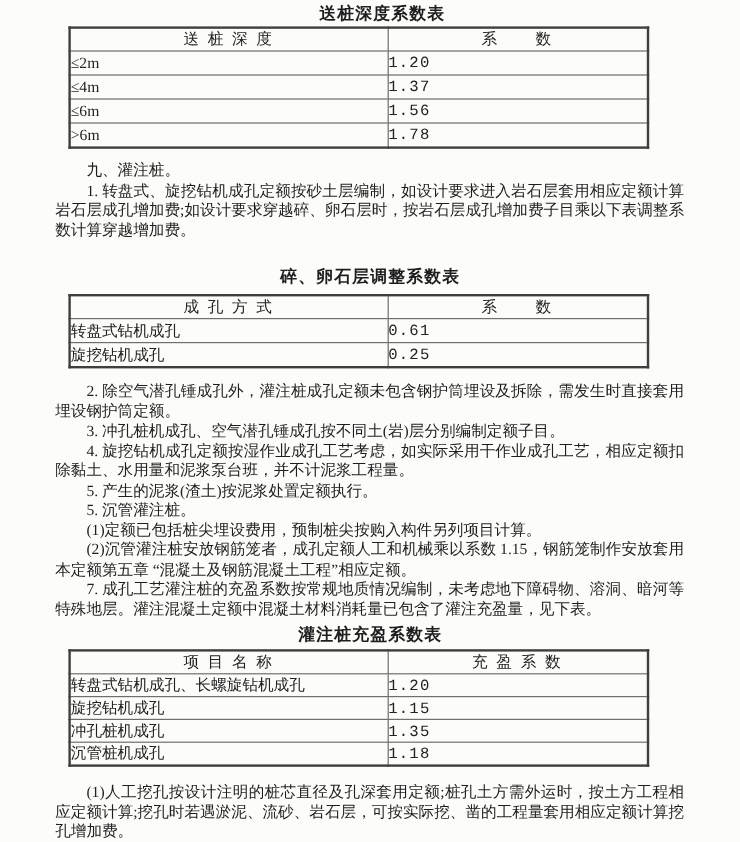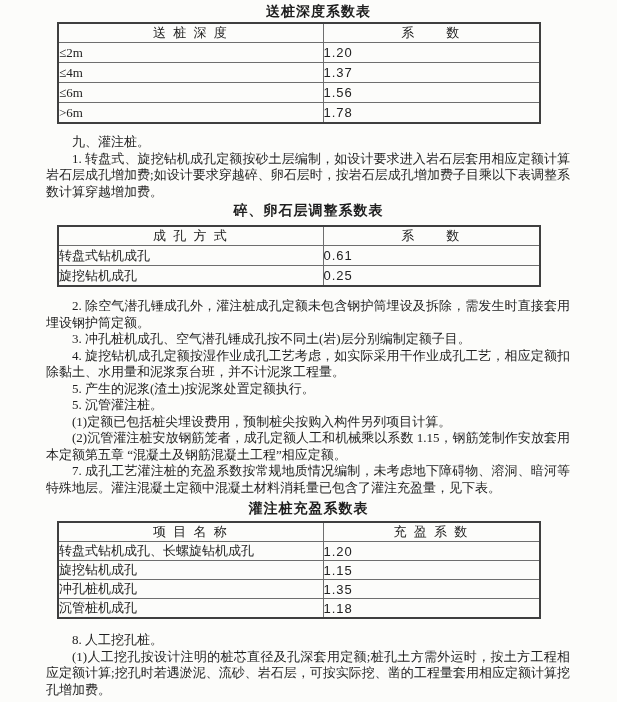"1.20" table.coef td.num { font-family: Liberation Sans, sans-serif -> Liberation Mono, monospace }
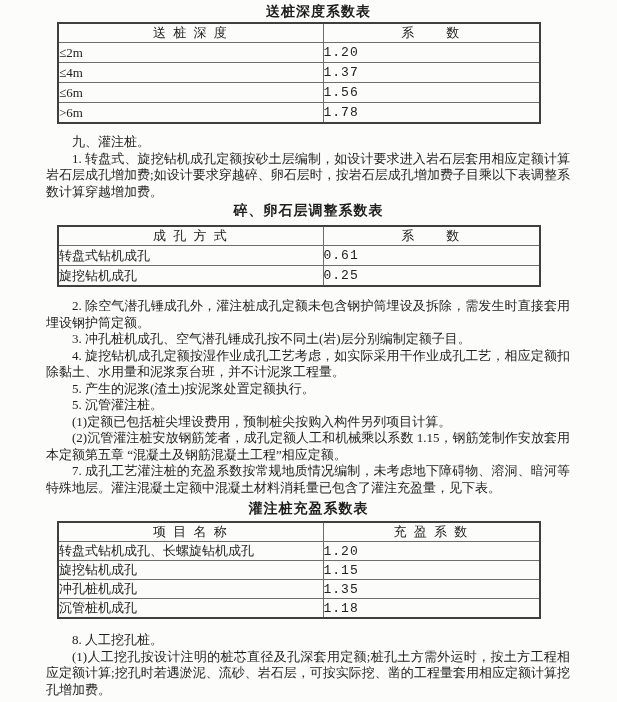"碎、卵石层调整系数表" .tbl-title.t2 { margin-top: 2px -> 22px }
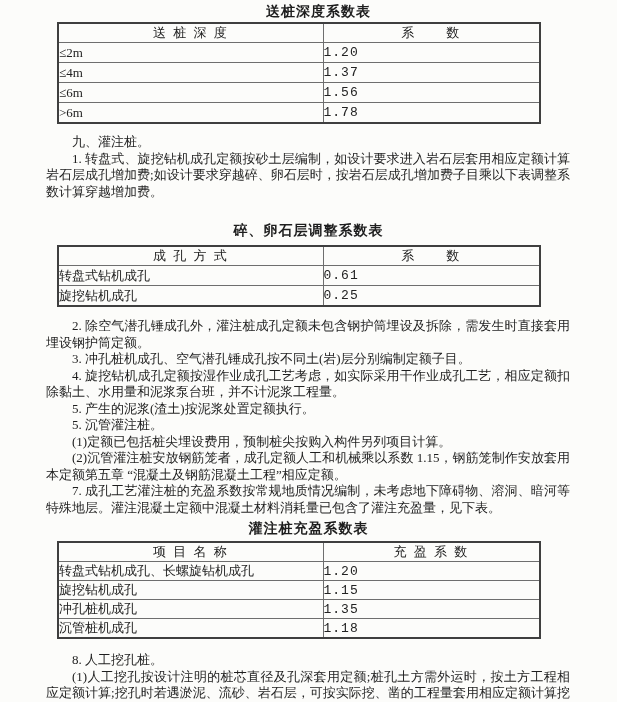"8. 人工挖孔桩。" p { html: <p>8. 人工挖孔桩。</p> -> none }
